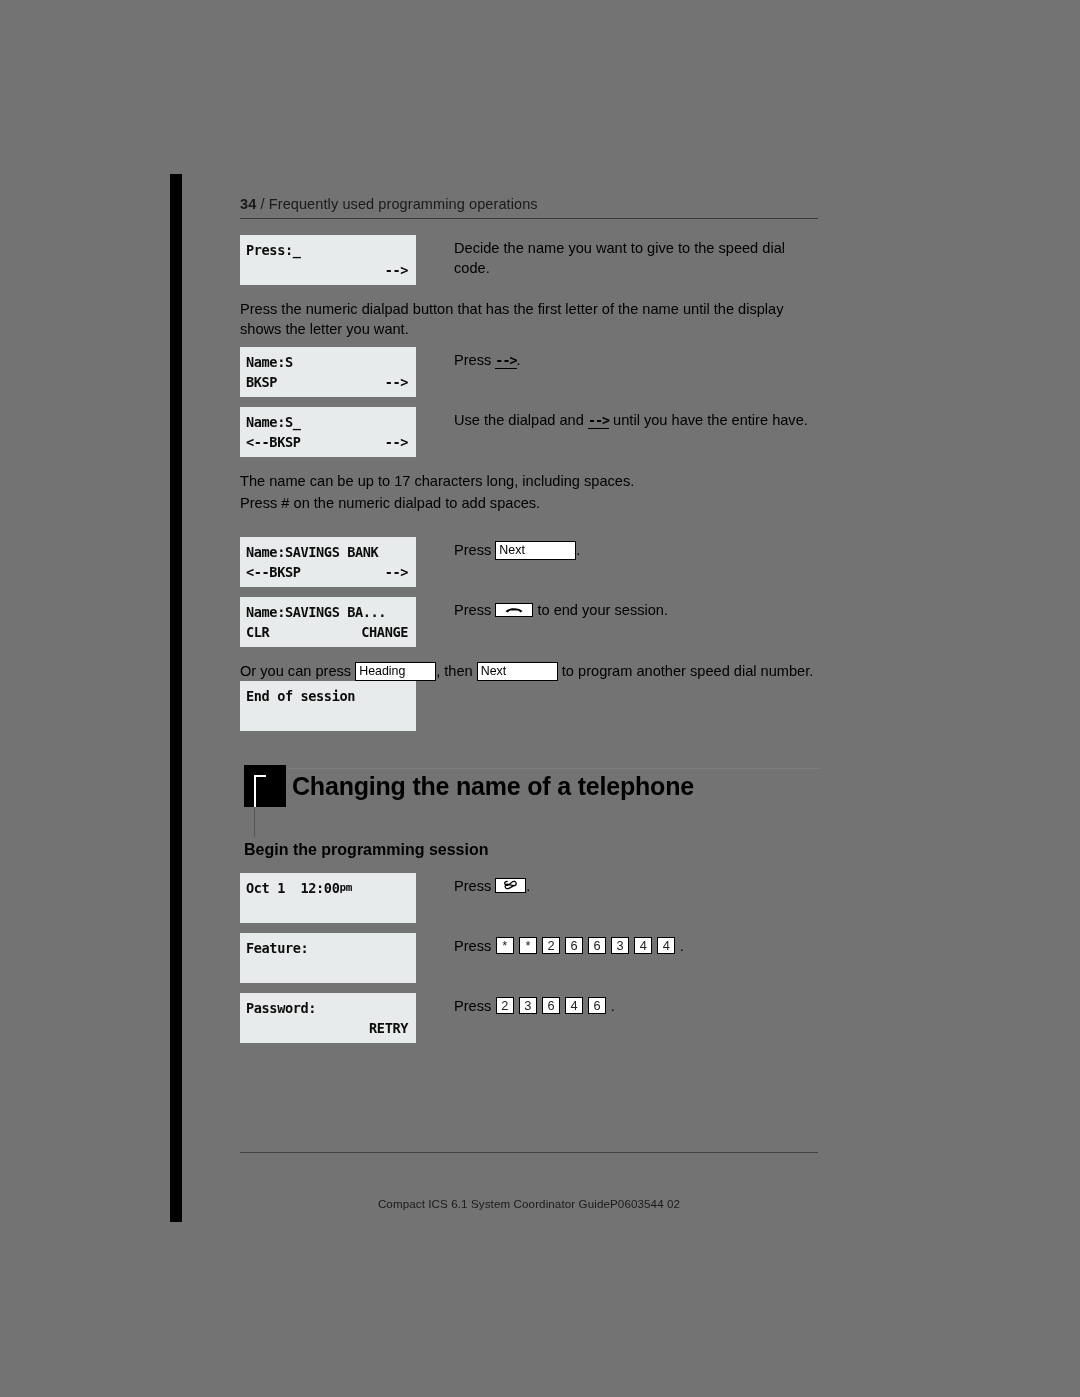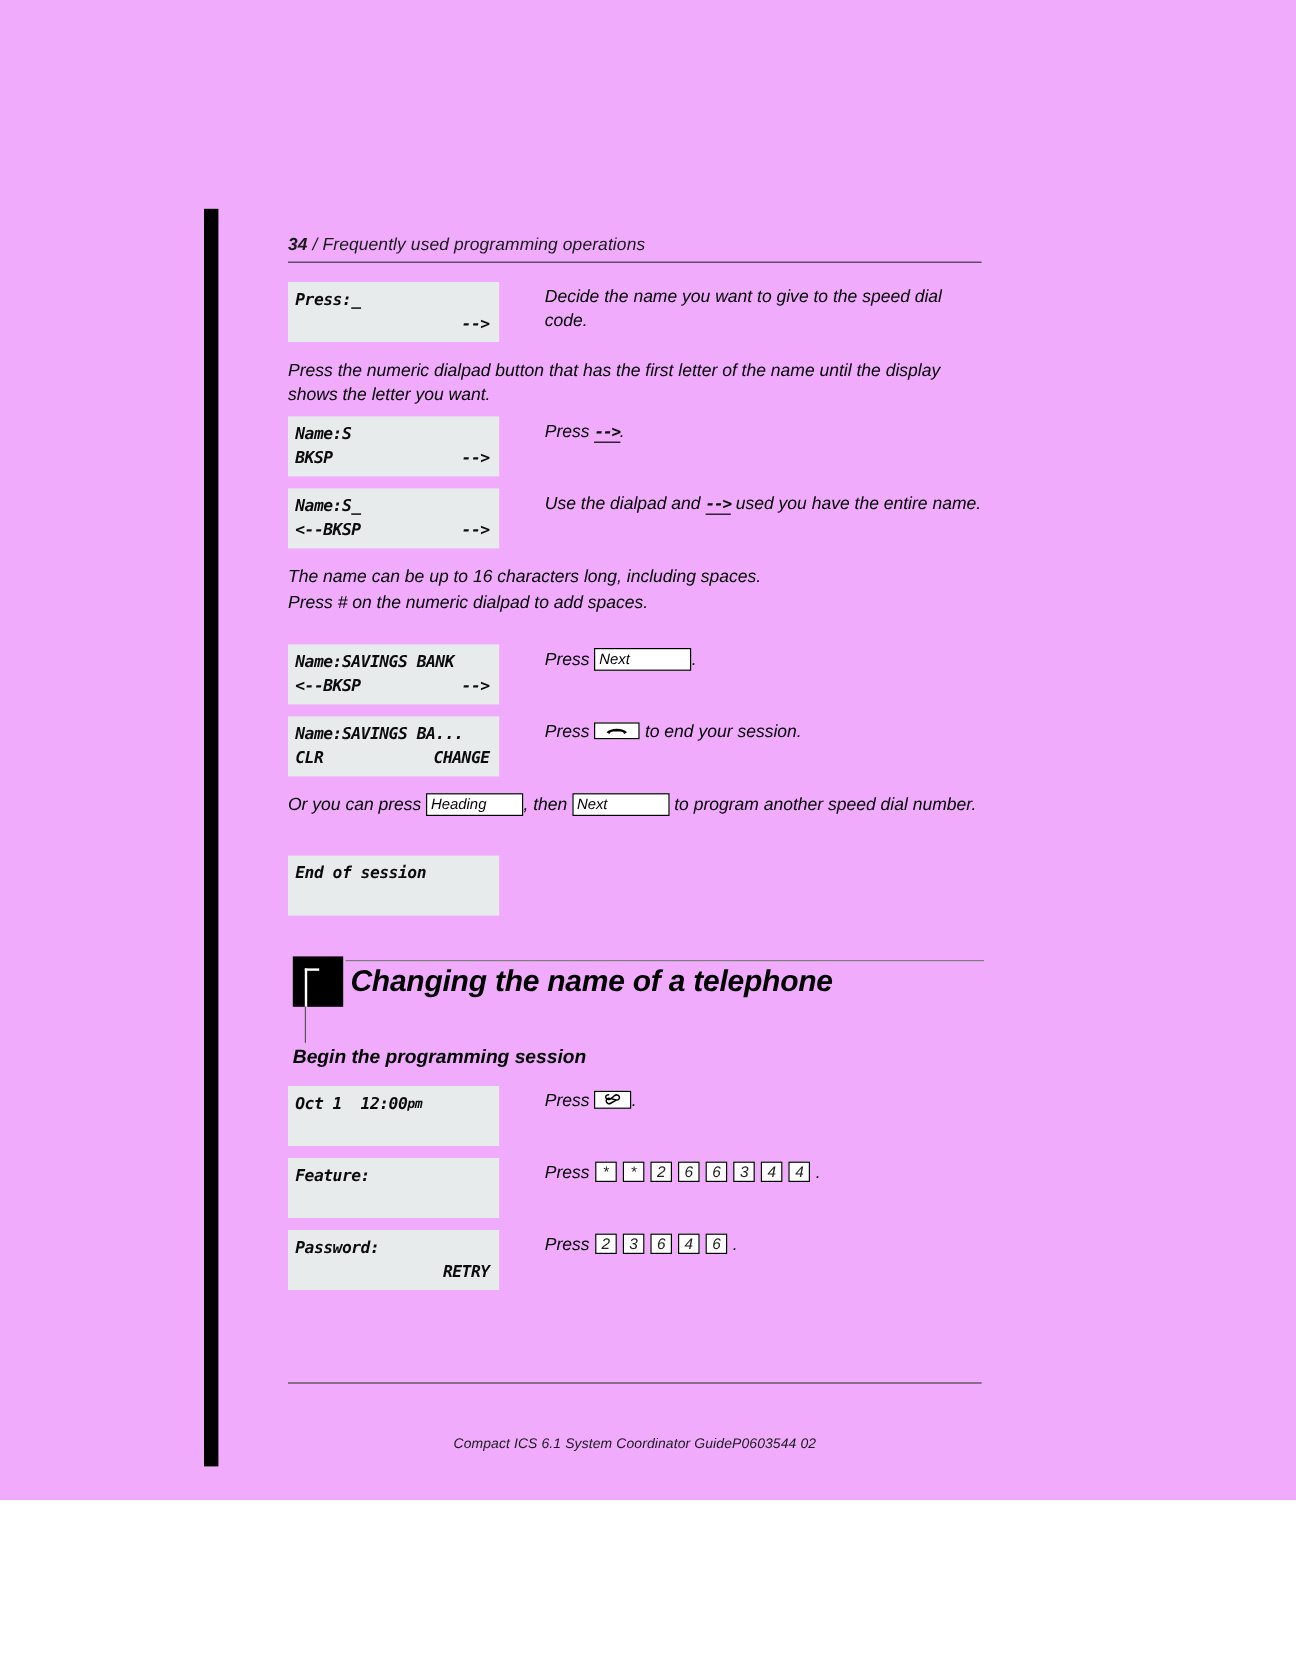"34 / Frequently used programming" .page-sheet { background: #f0abfc -> #737373; font-style: italic -> none; height: 1250px -> 1397px }
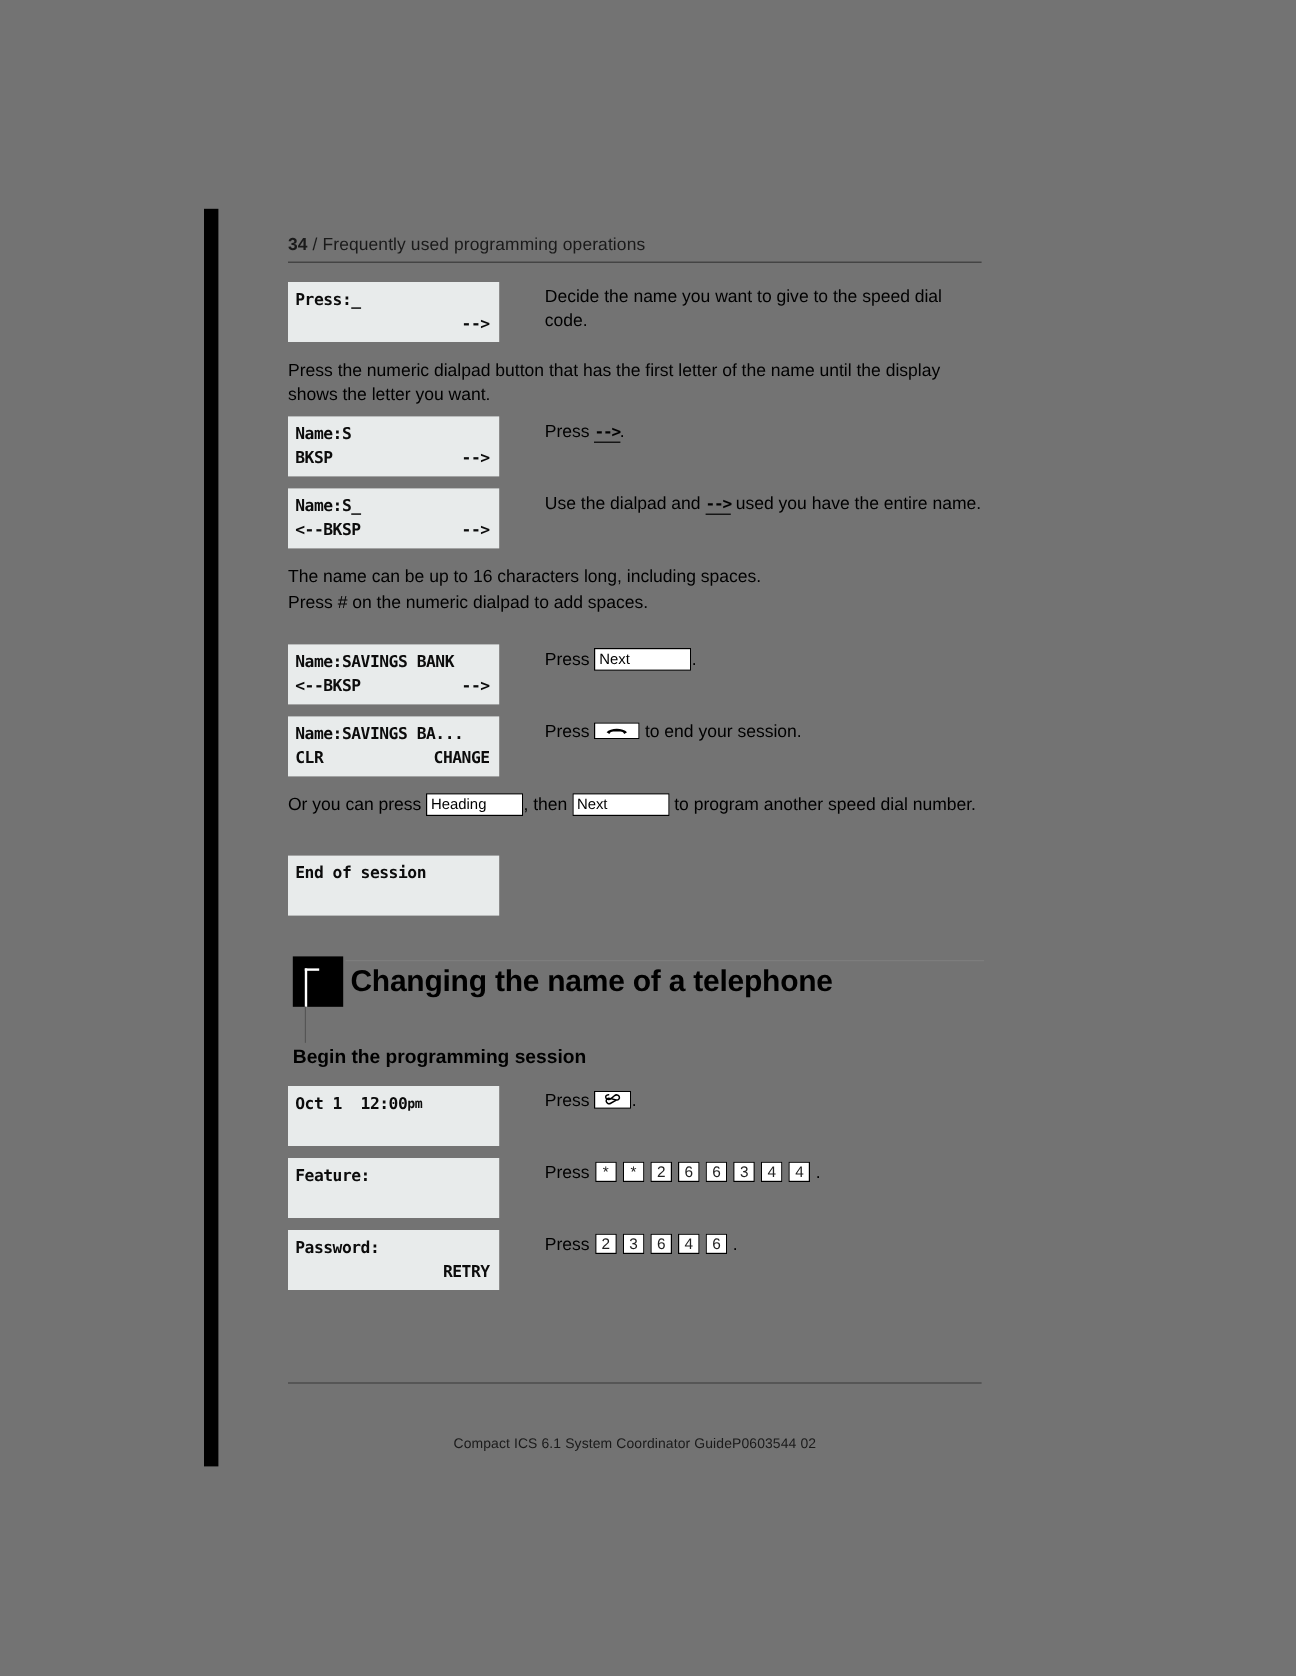"used you have the entire" span { text: used you have the entire name -> until you have the entire have }
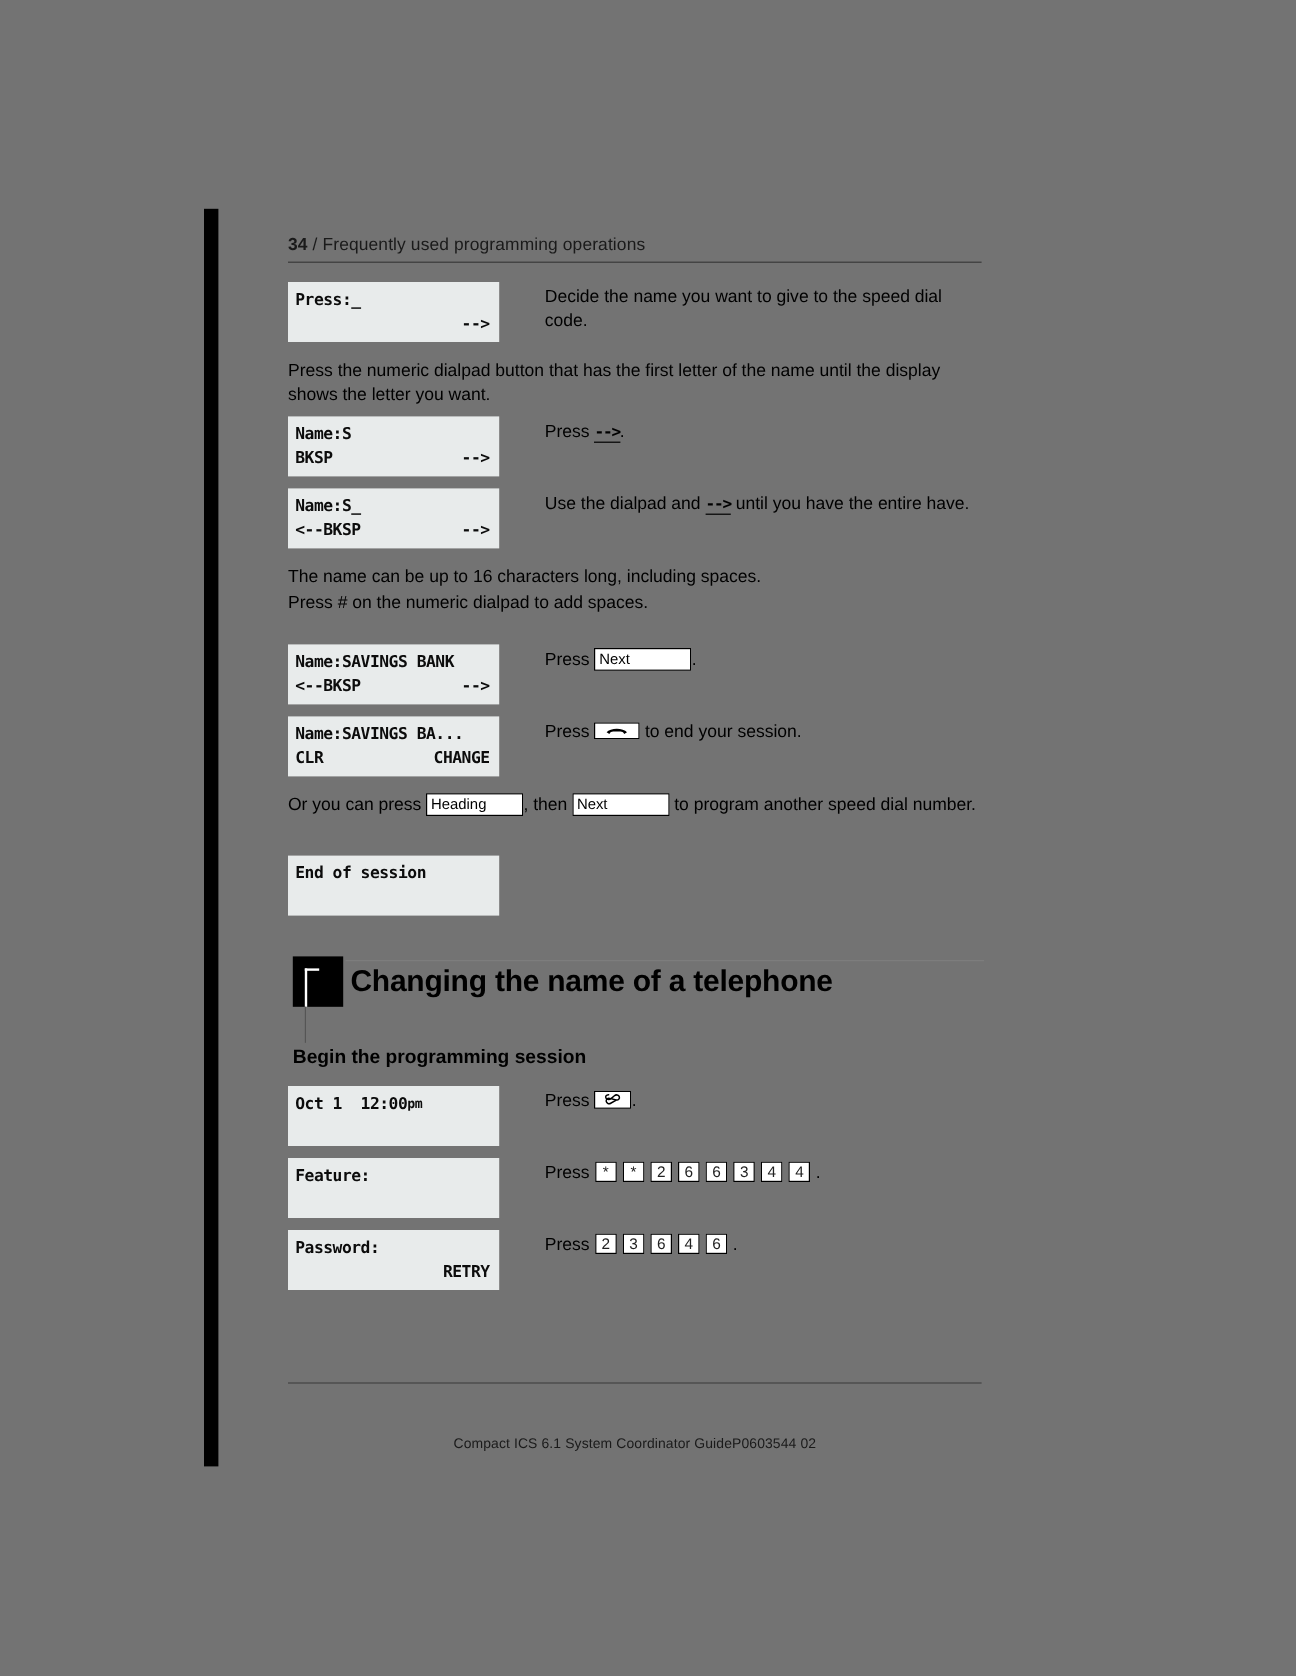"The name can be up" p.para { text: 16 -> 17 }
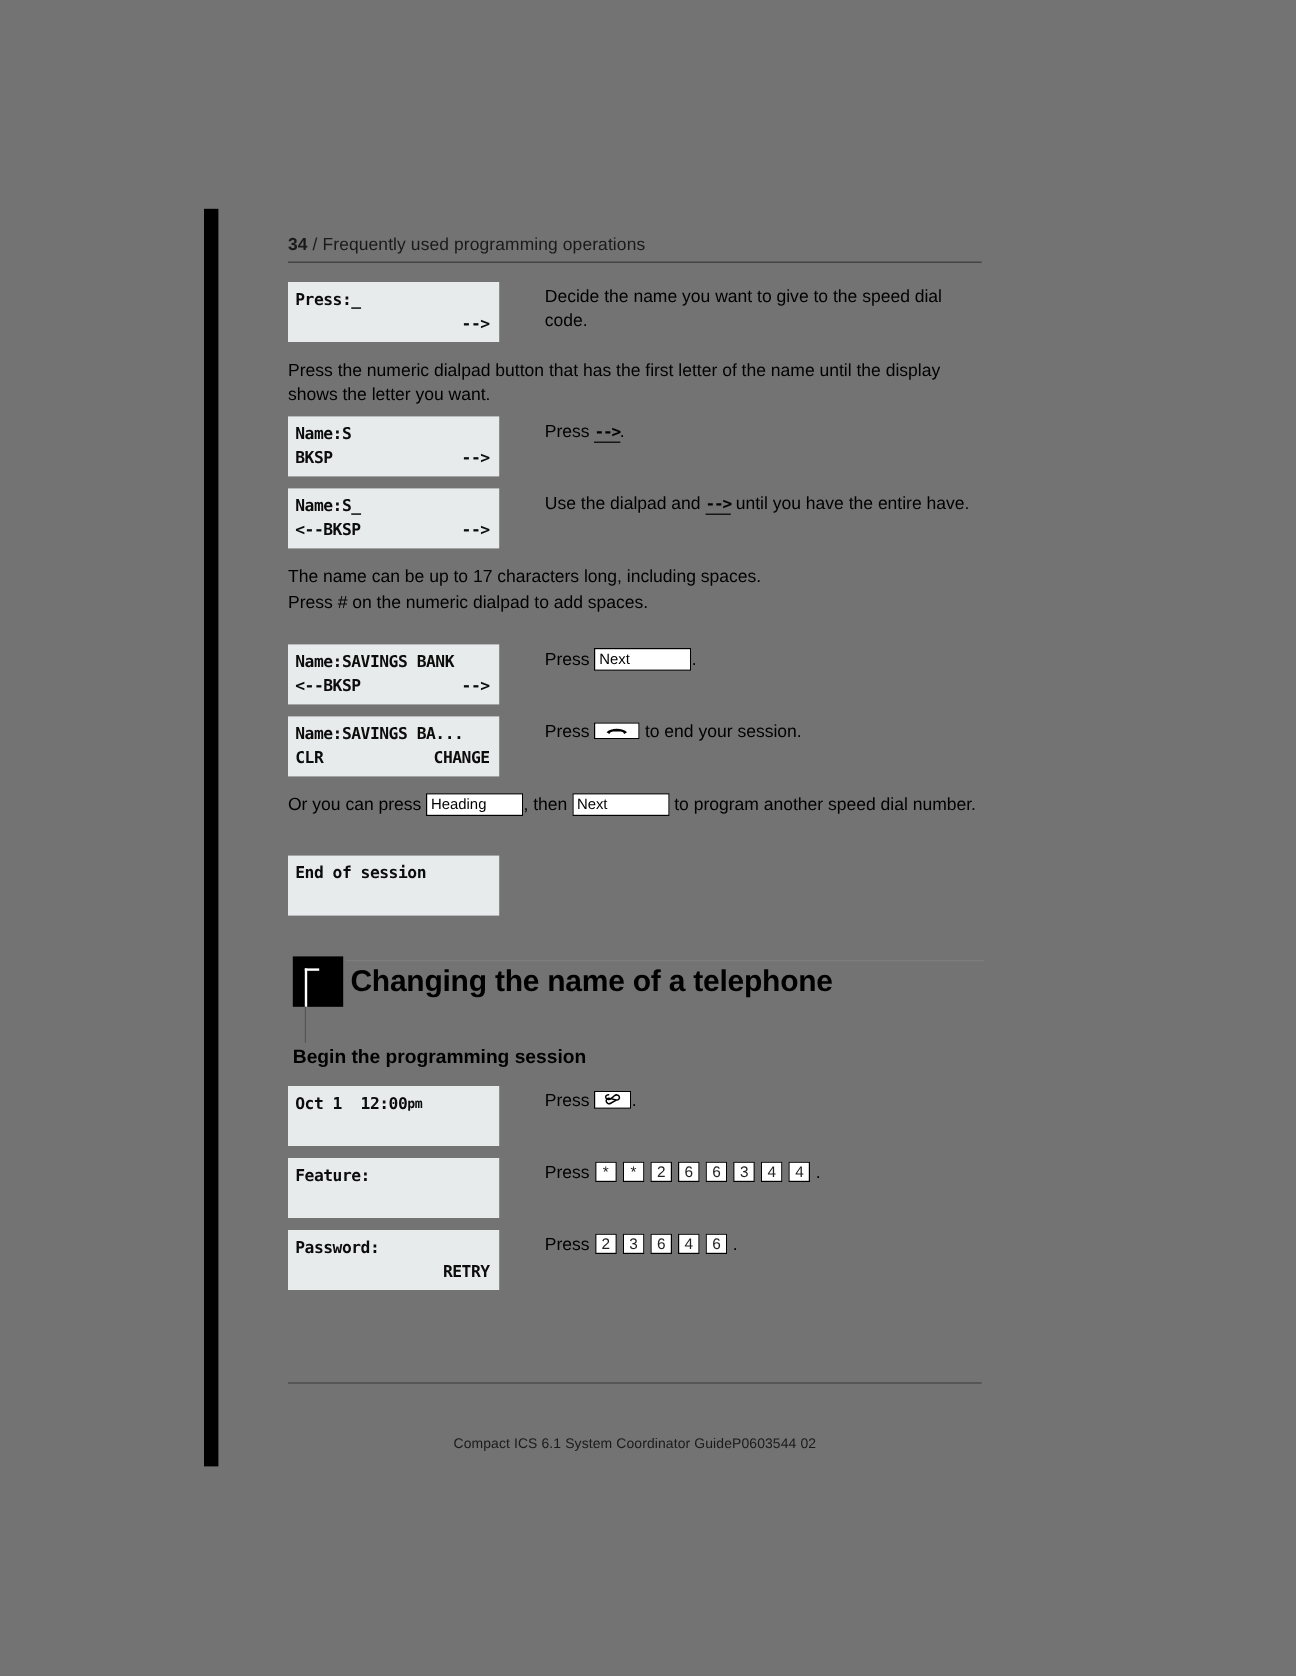"Or you can press Heading" p.para { margin-bottom: 32px -> 0 }
